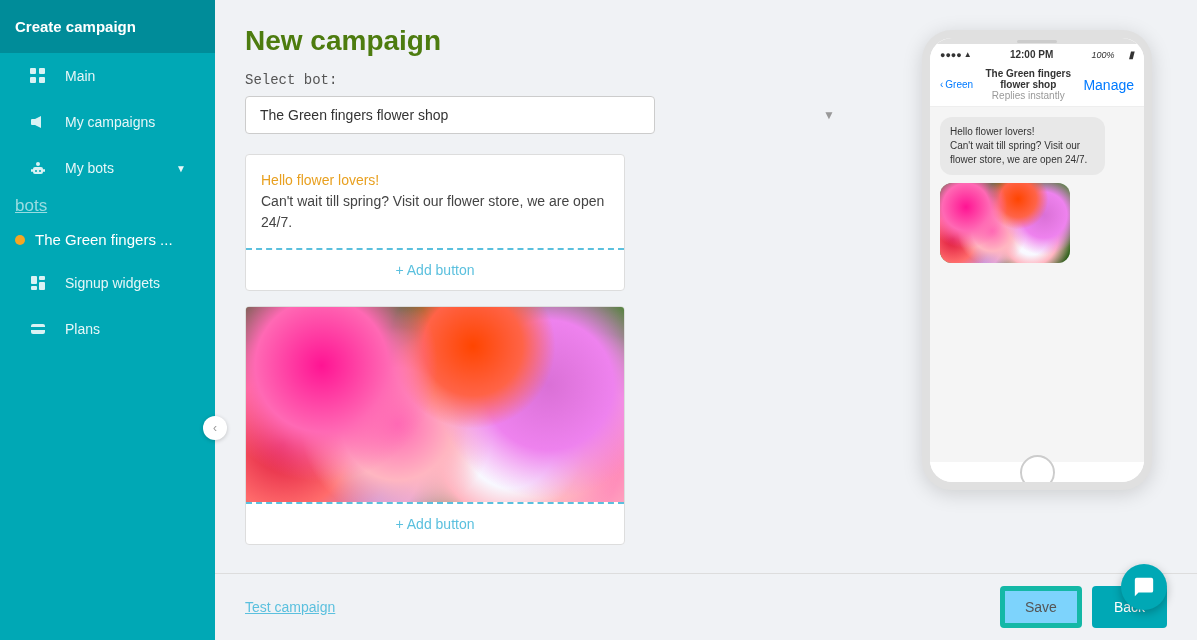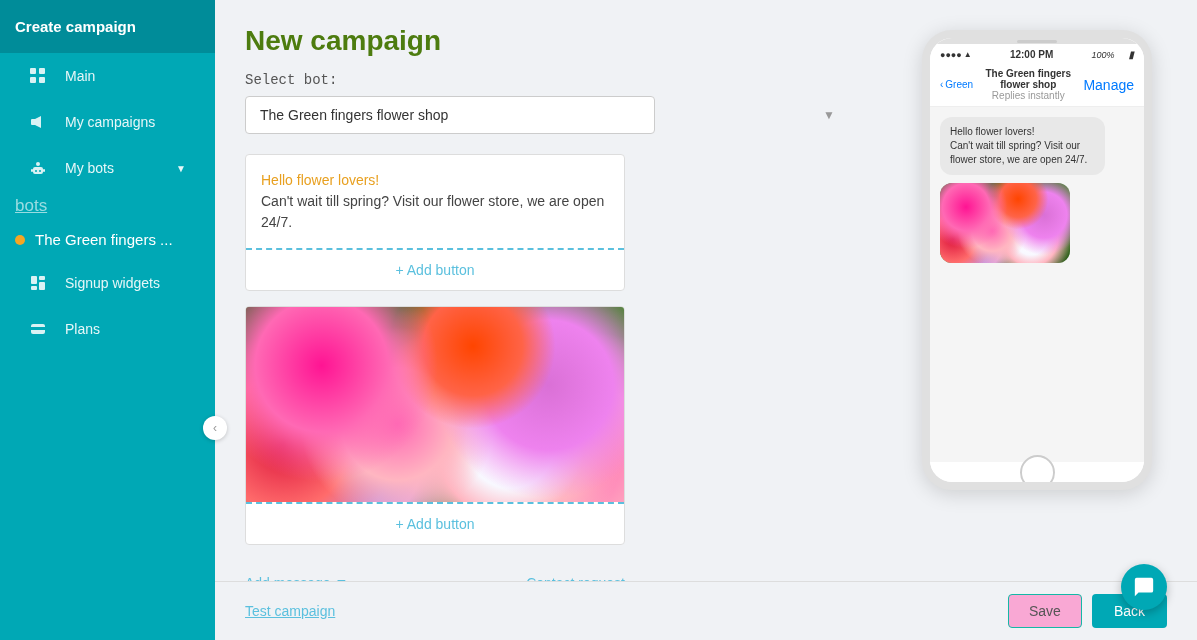"Save" .btn-save { background: #f9a8d4 -> #7dd3fc; border: 1px solid #14b8a6 -> 5px solid #14b8a6 }
